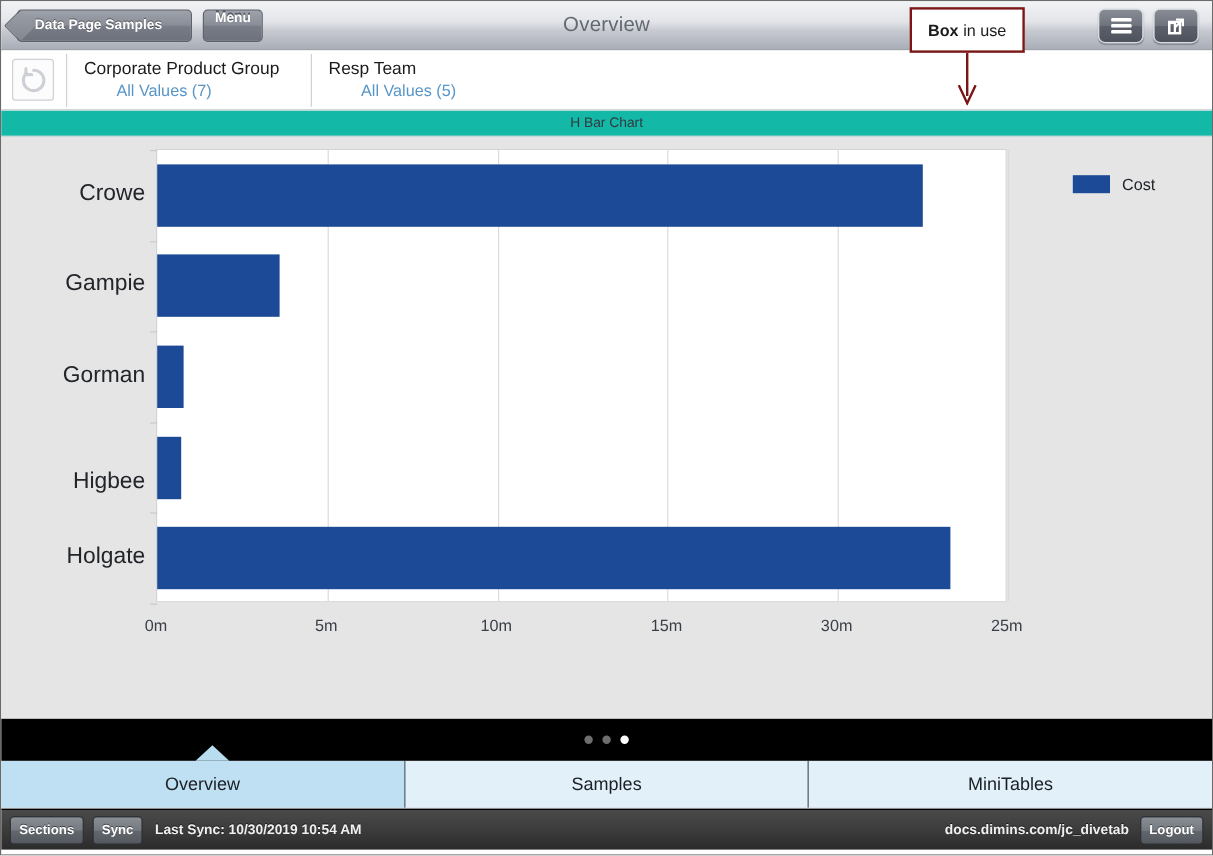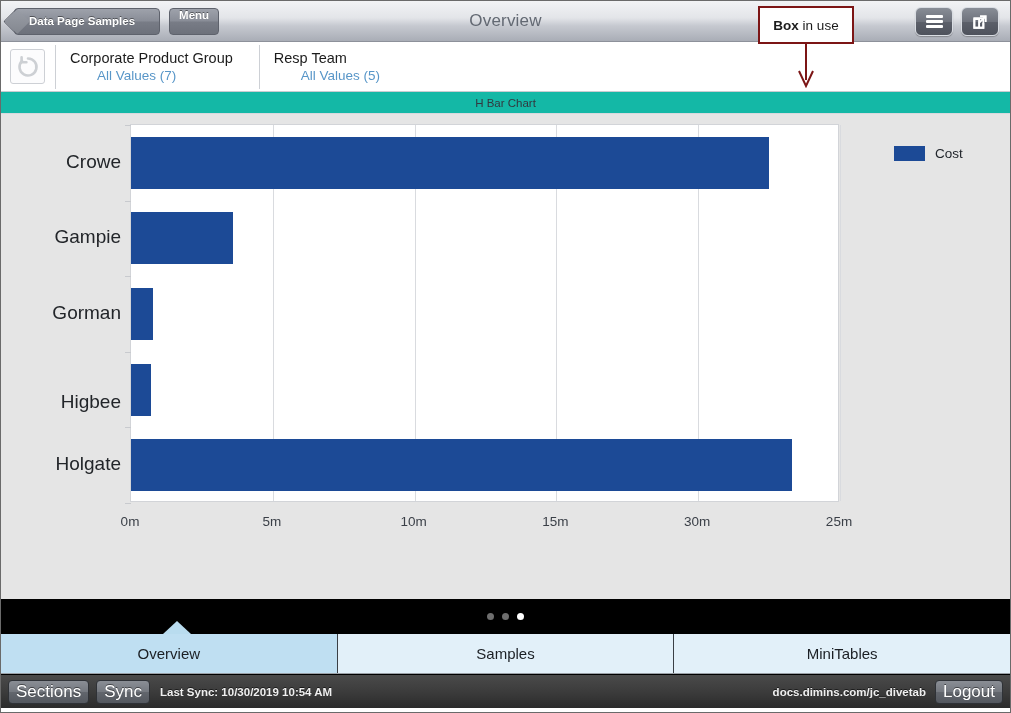"Sections" .footbtn { font-size: 17px -> 11px; font-weight: normal -> bold }
